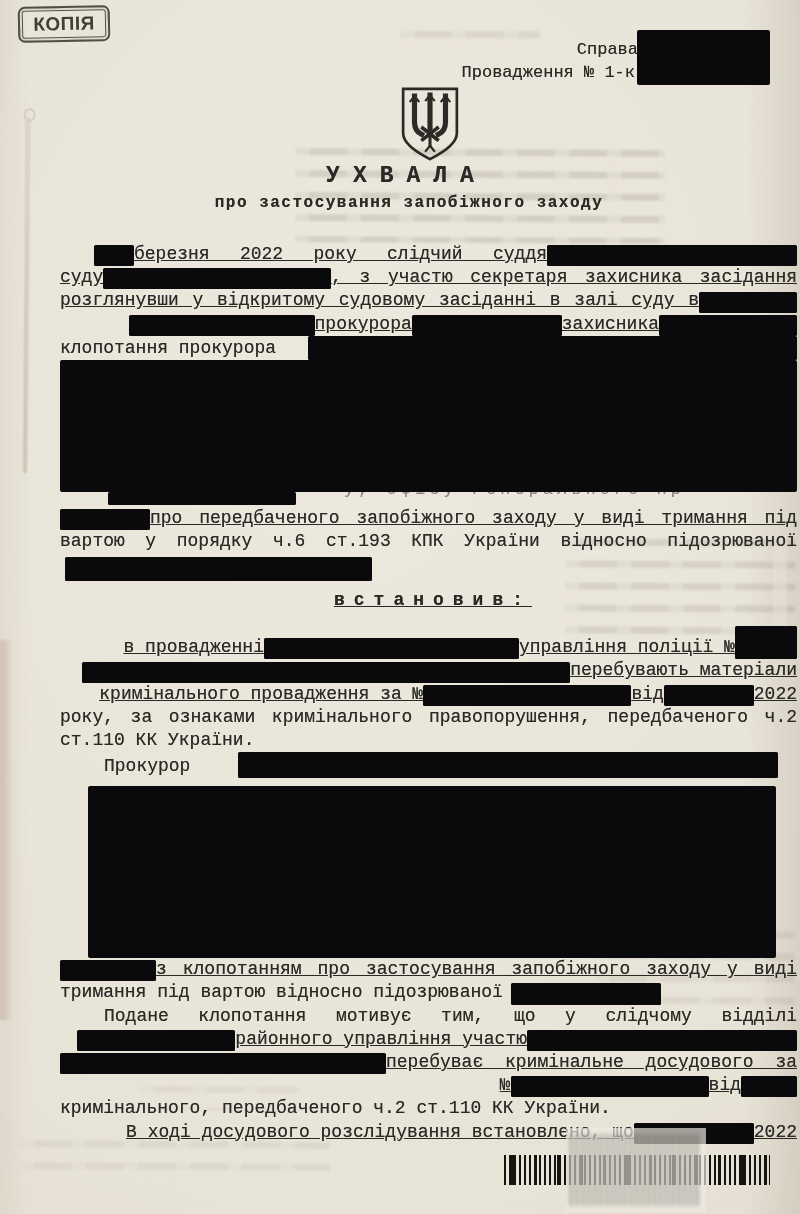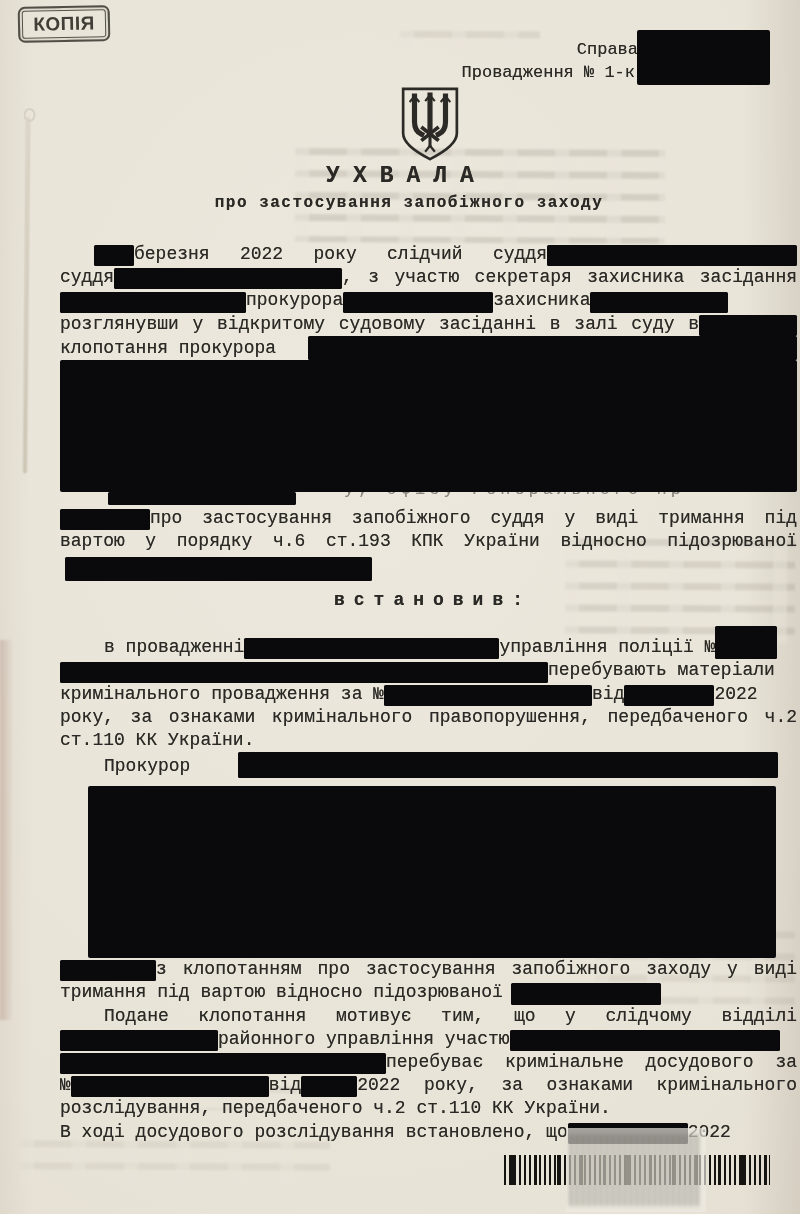"березня 2022 року слідчий суддя" .line.between { justify-content: flex-start -> flex-end; text-decoration: none -> underline }
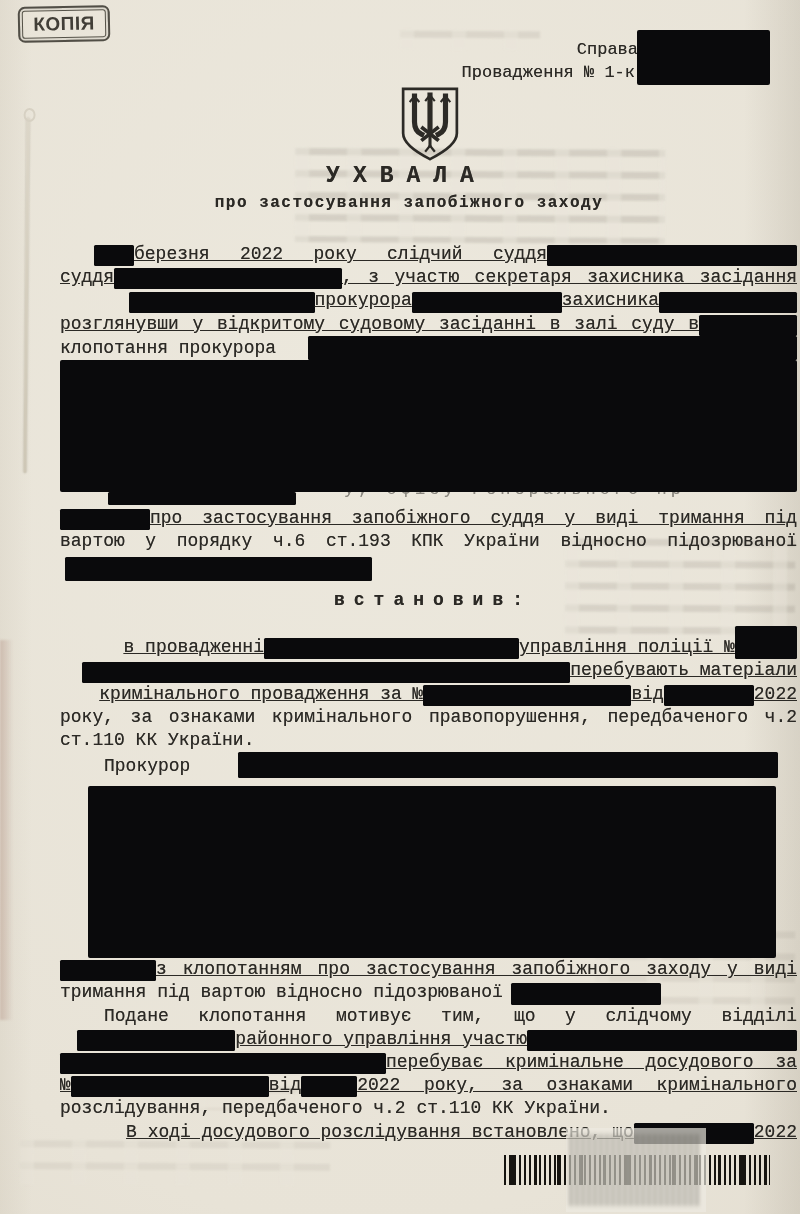"суддя" span.seg { text: суддя -> суду }
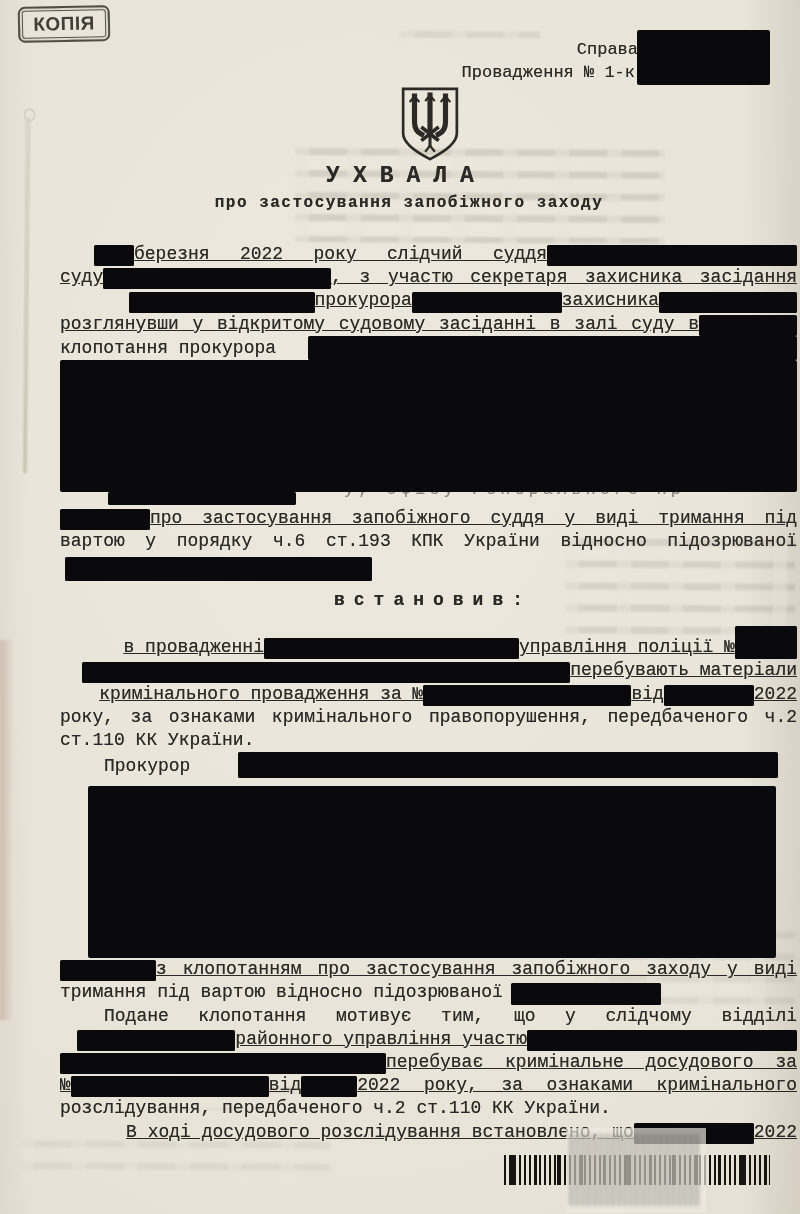"прокурора" div.line { order: before "розглянувши у відкритому судовому" -> after "розглянувши у відкритому судовому" }
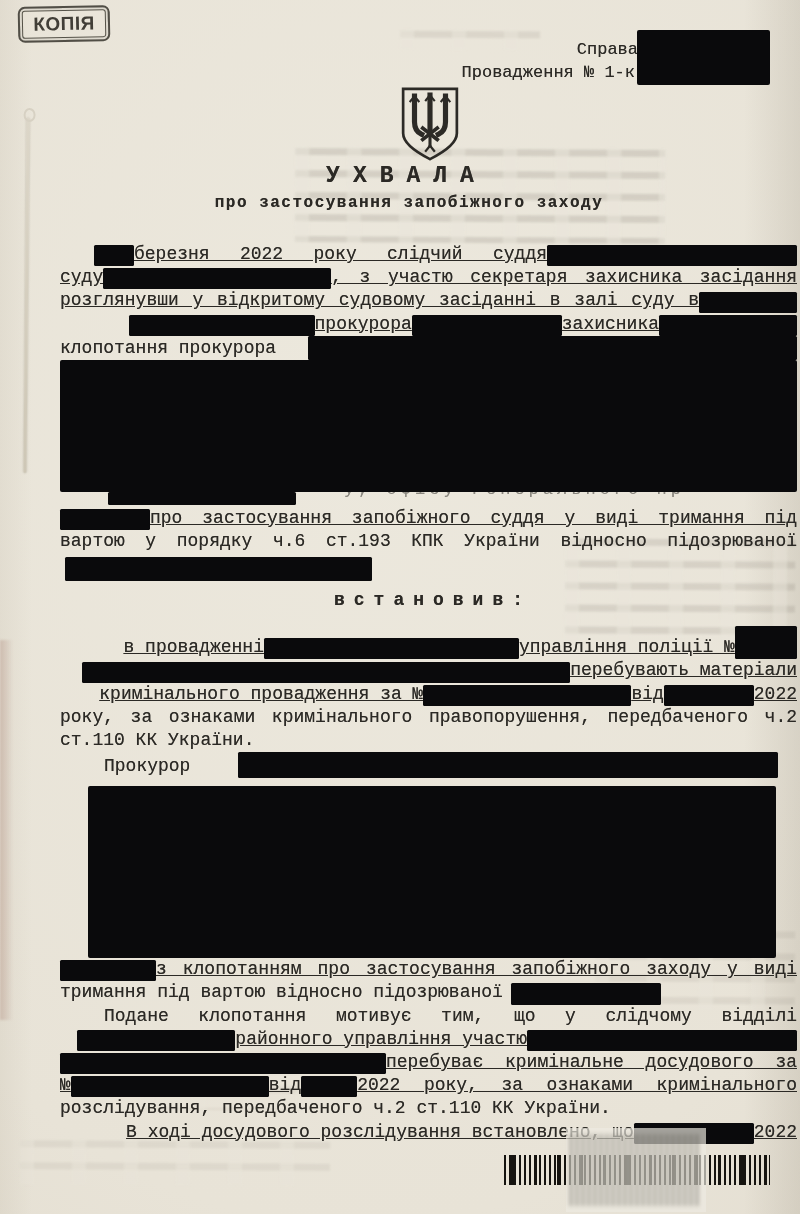"про застосування запобіжного суддя у" span.seg { text: застосування запобіжного суддя -> передбаченого запобіжного заходу }
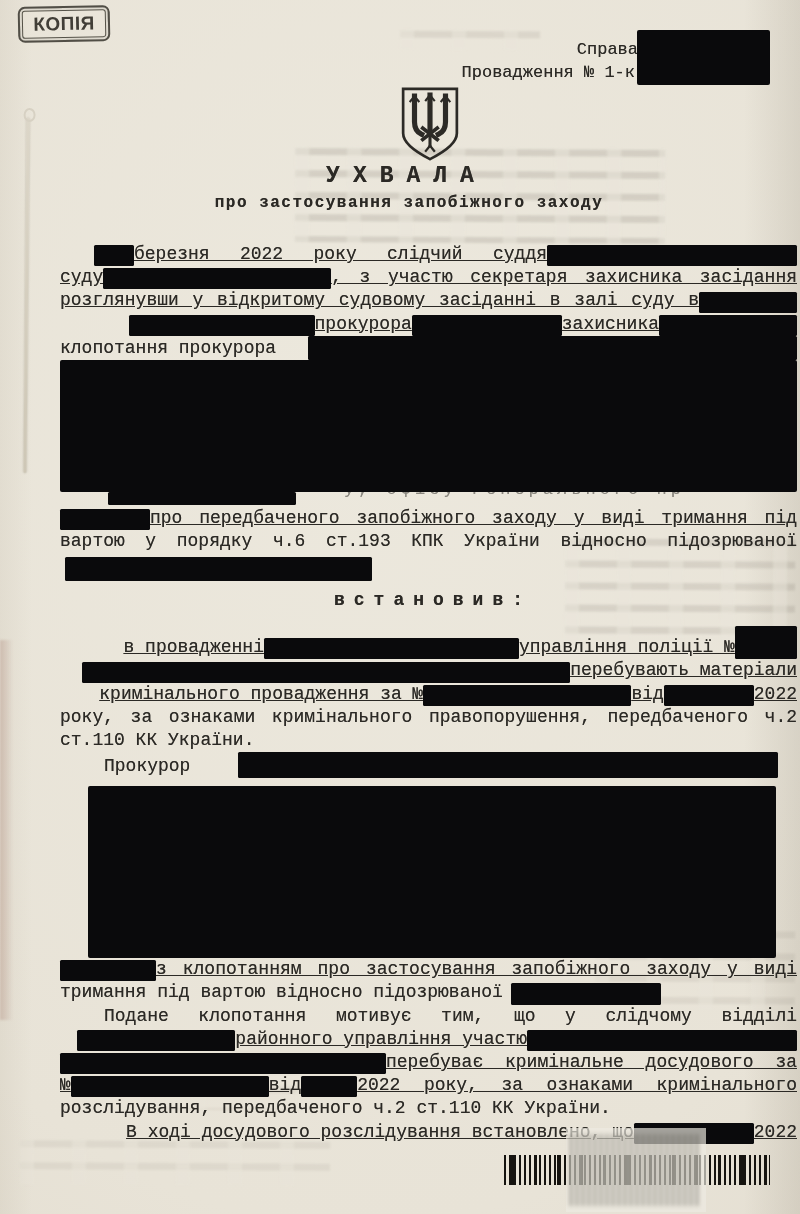"встановив:" .heading { text-decoration: none -> underline }
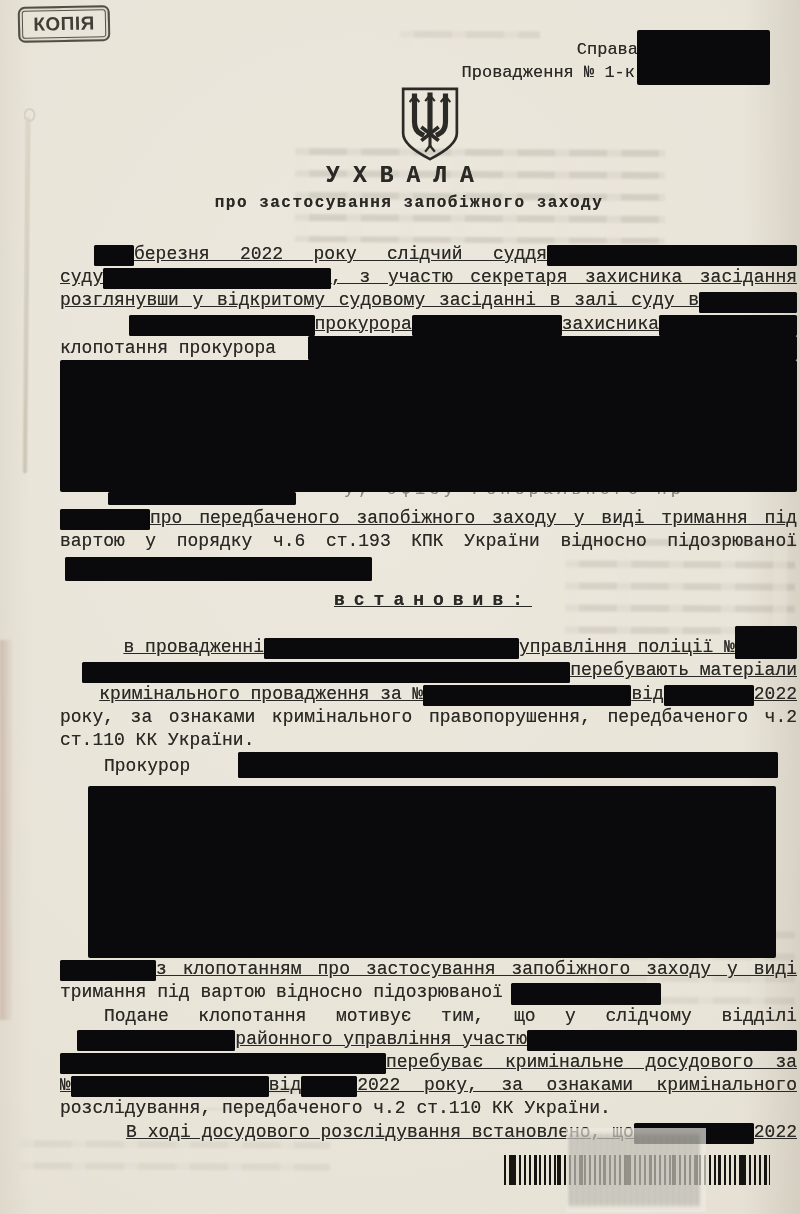"2022 року, за ознаками кримінального" span.seg { html: <span>2022 року, за ознаками кримінального</span> -> none }
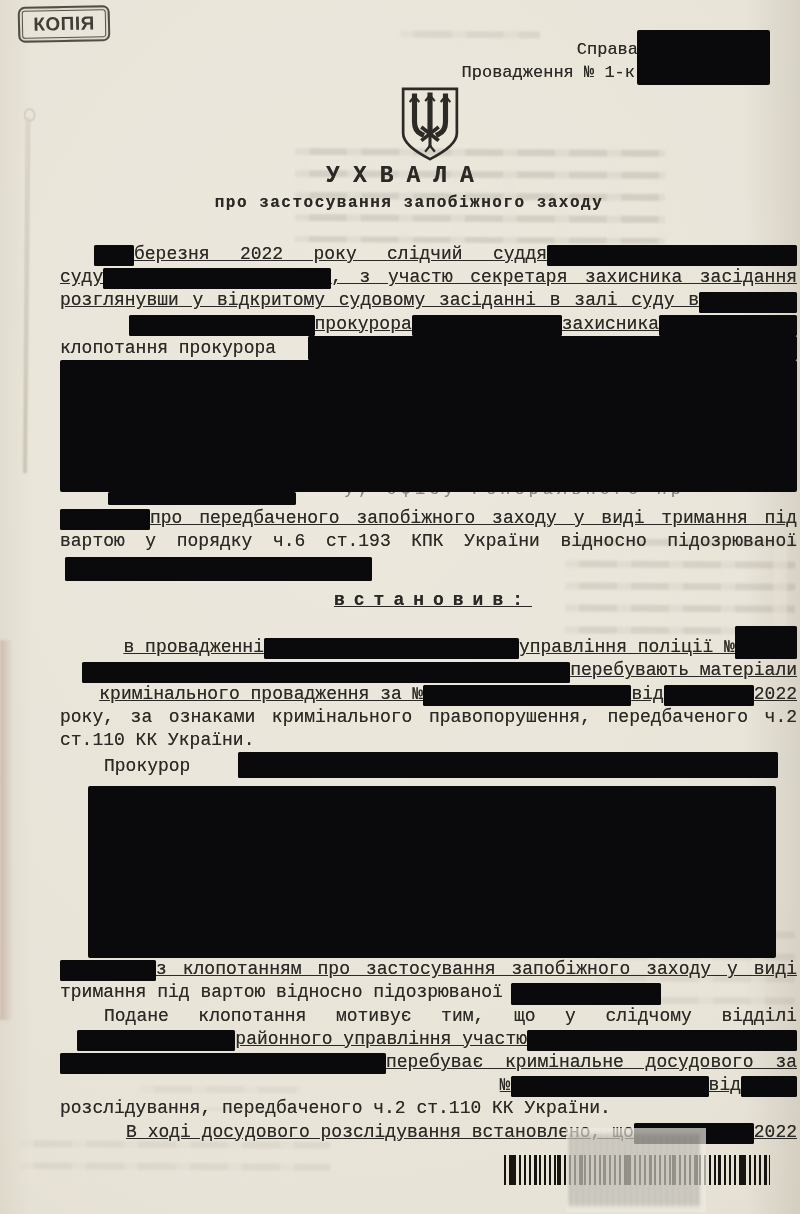"розслідування, передбаченого ч.2 ст.110" div.plainline { text: розслідування -> кримінального }
